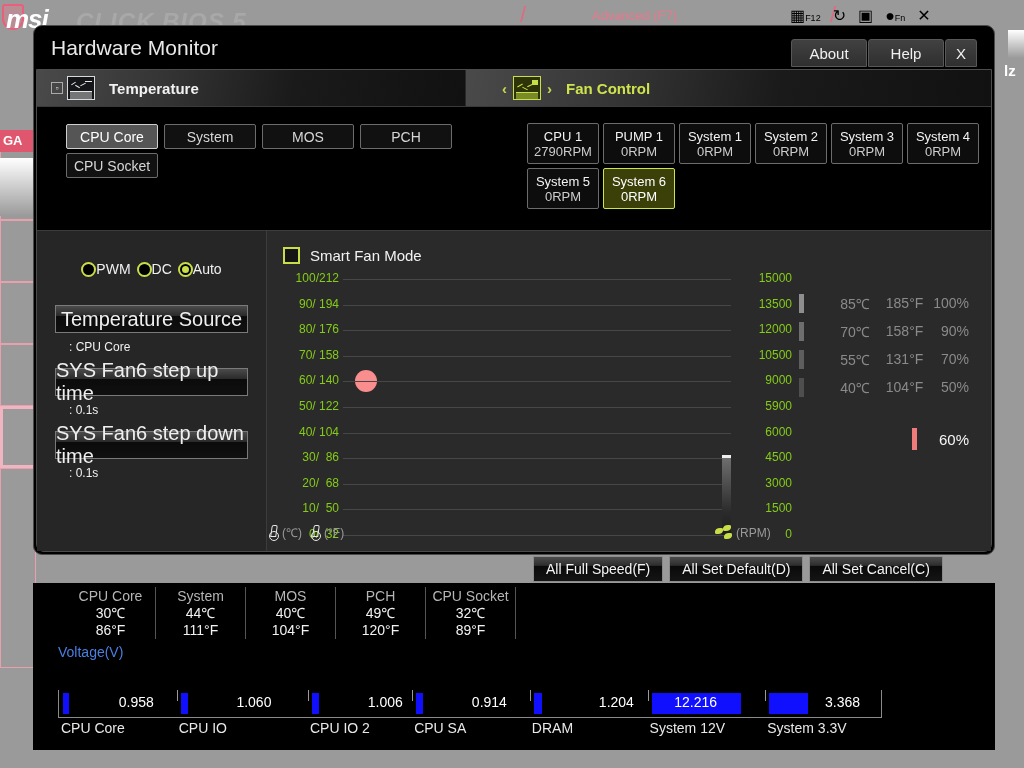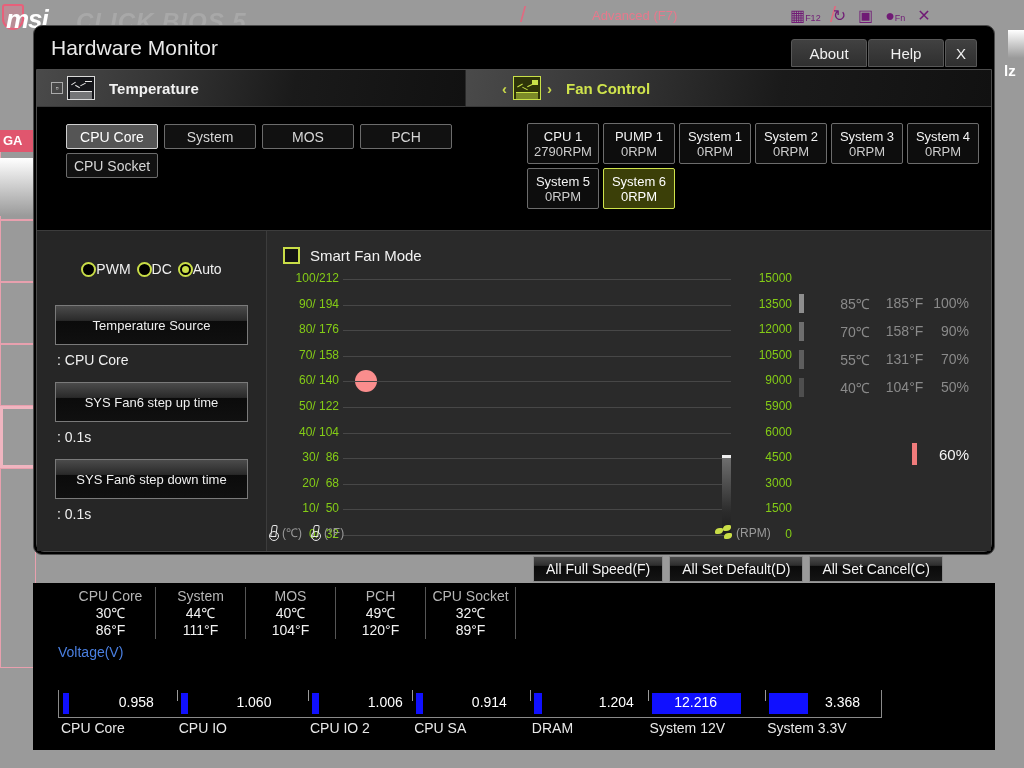"▦F12" .bios-icon { color: #701a75 -> #000000 }
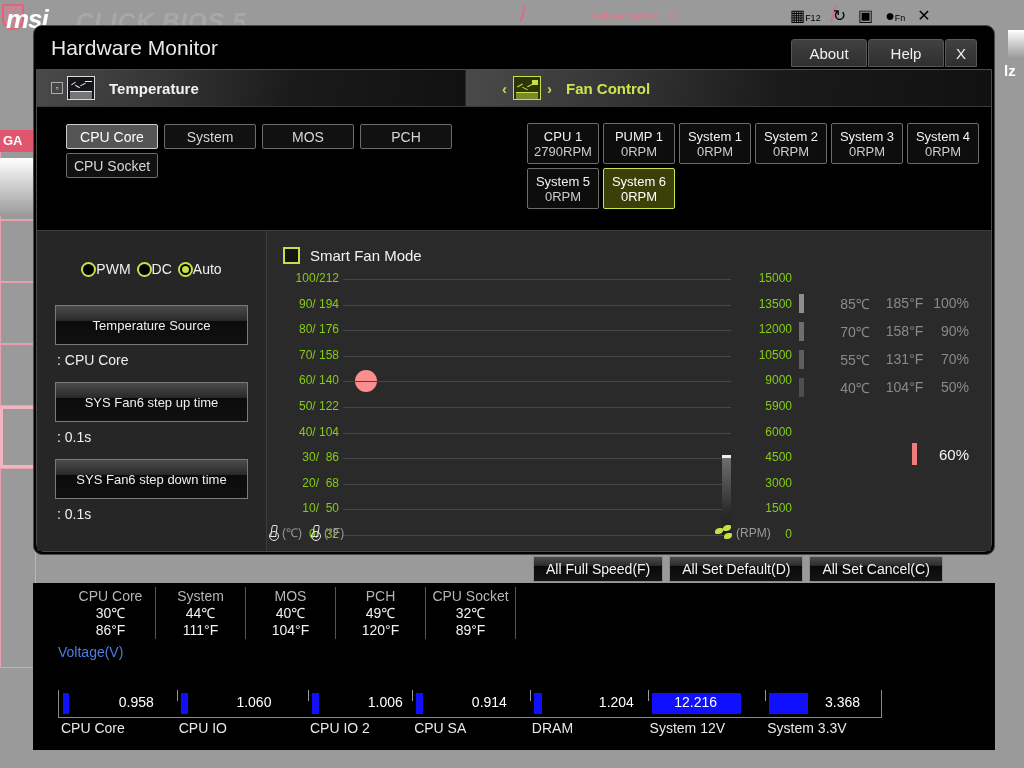"Temperature Source" .field-btn { font-size: 13px -> 20px; height: 40px -> 28px }
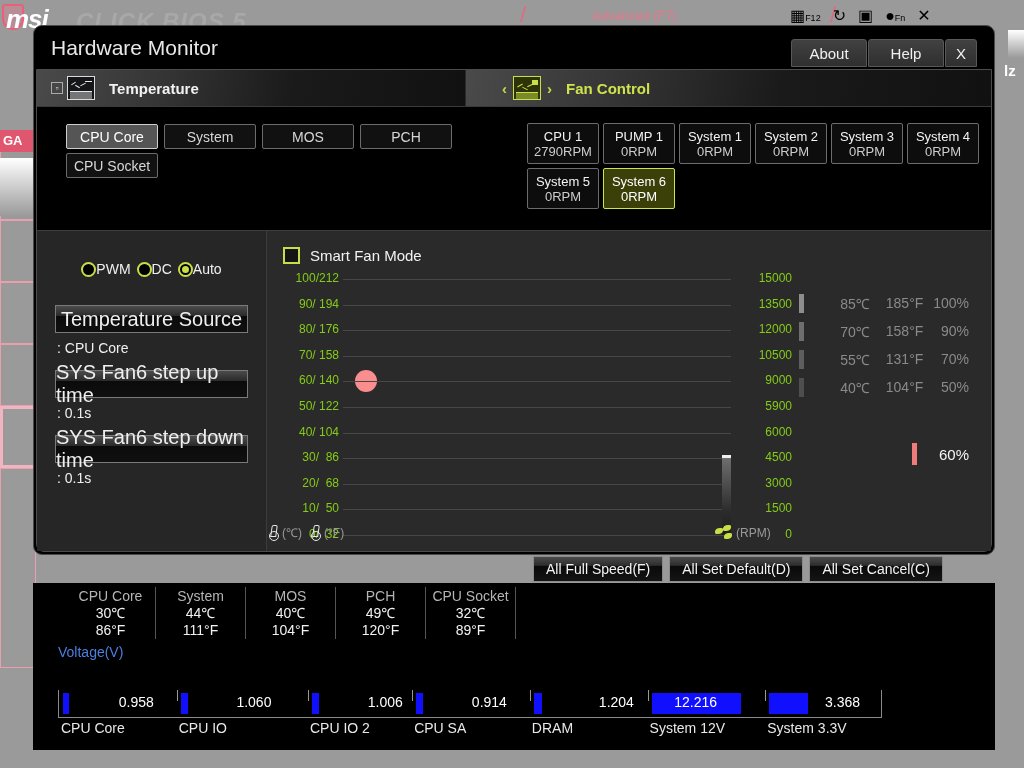": CPU Core" .field-val { font-size: 14px -> 12px; margin-left: 2px -> 14px }
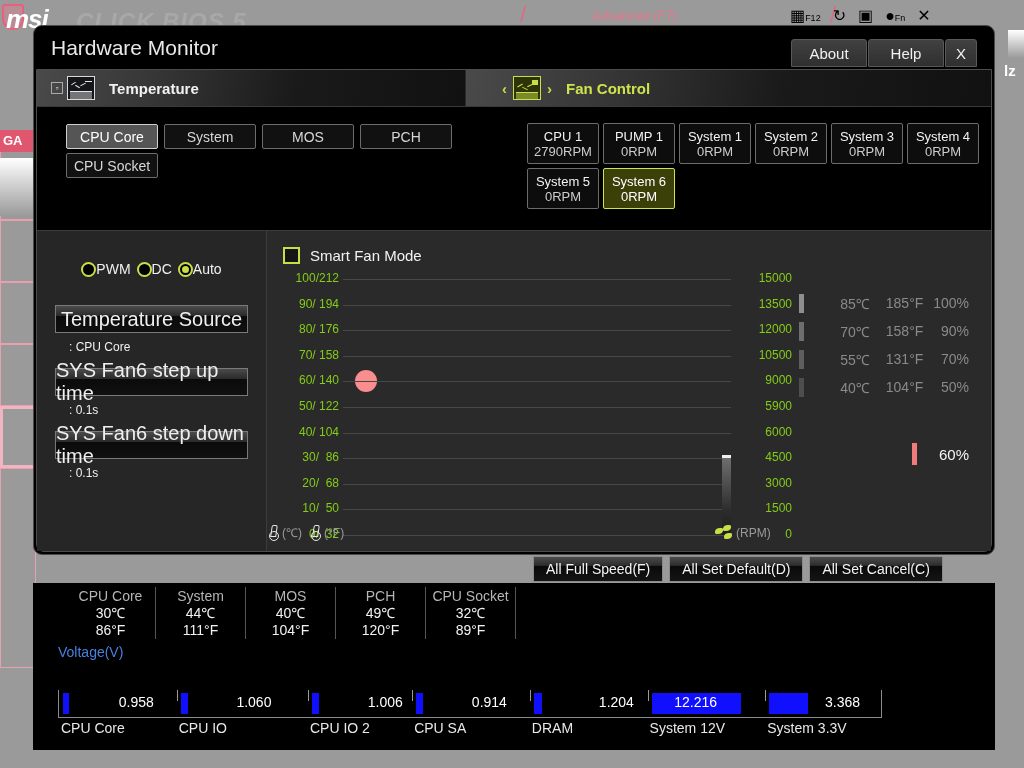"60%" div { top: 196px -> 181px }
